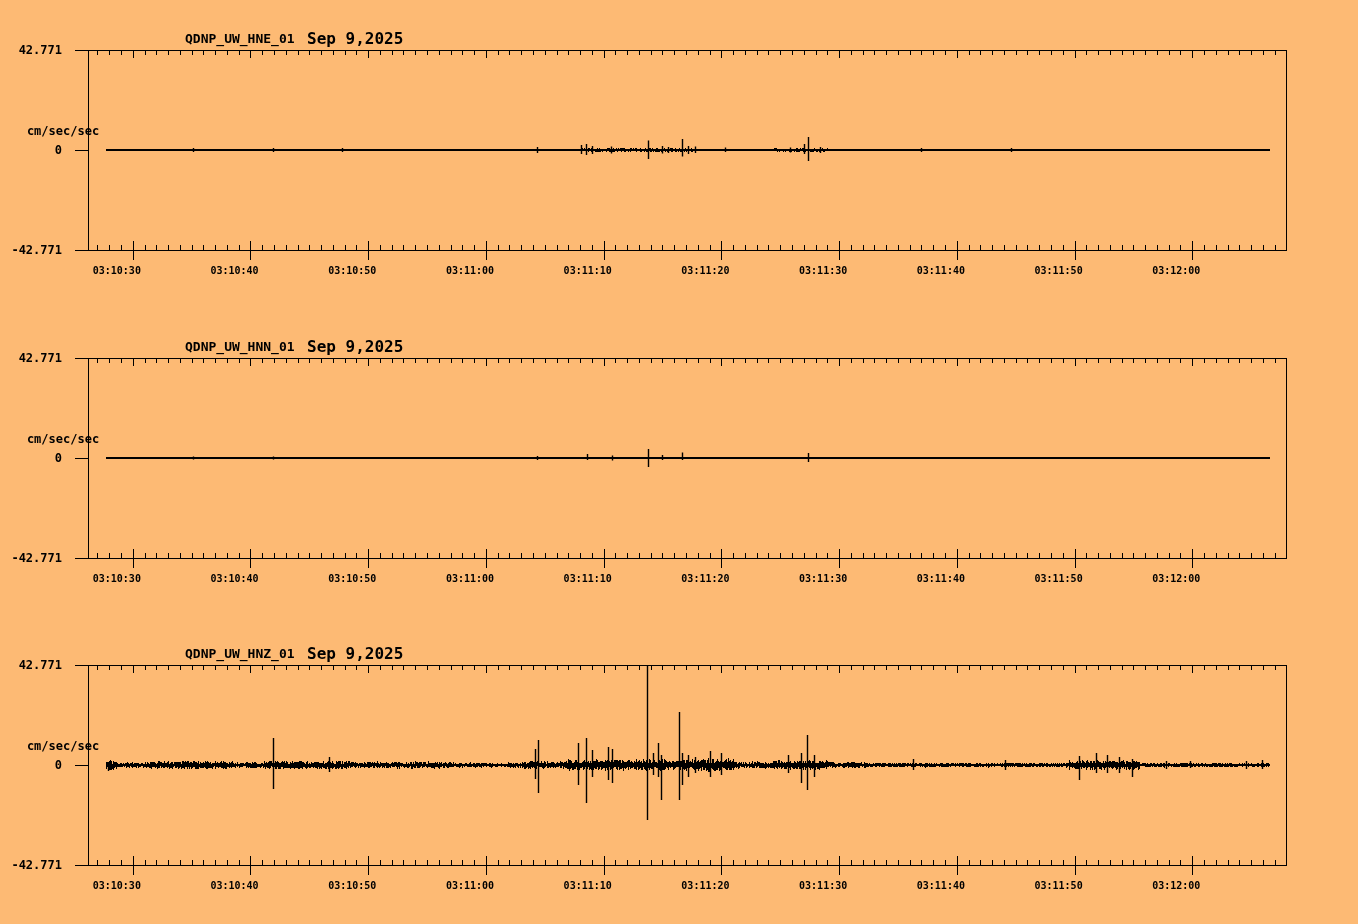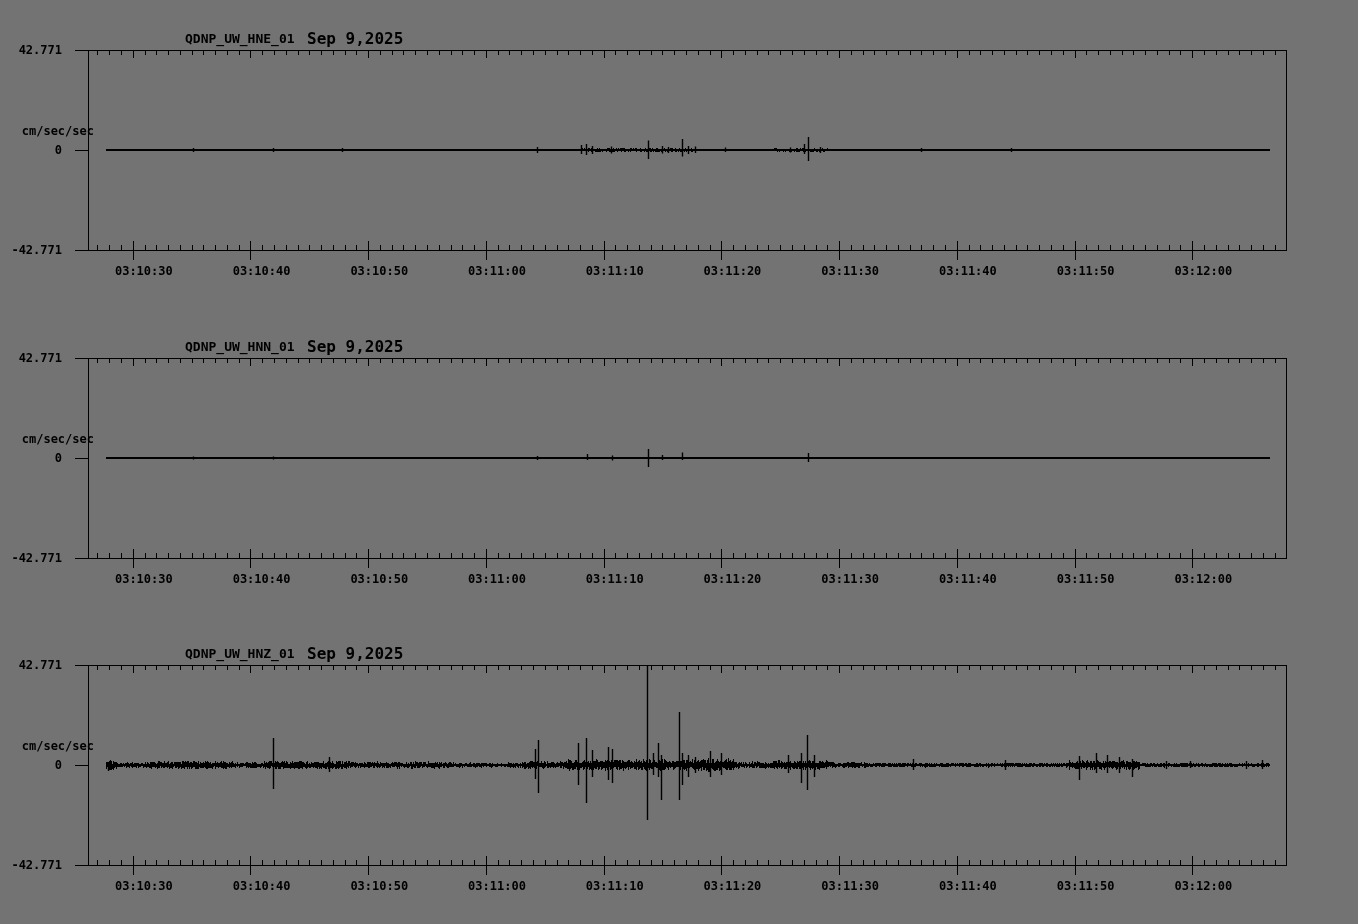"QDNP_UW_HNE_01" #screen { background: #737373 -> #fdba74 }
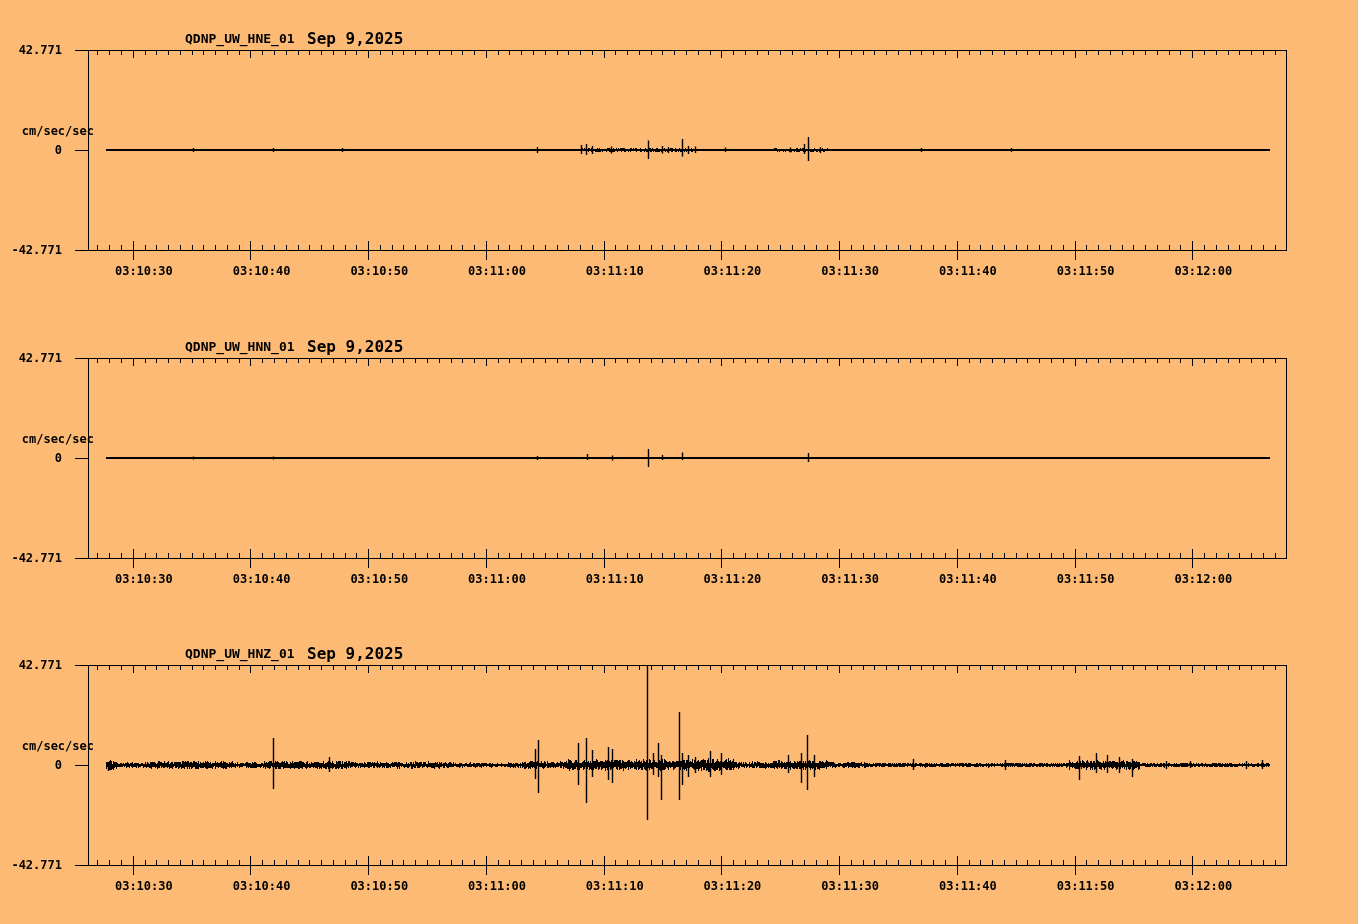"cm/sec/sec" .yu { left: 4px -> 18px; text-align: right -> center }
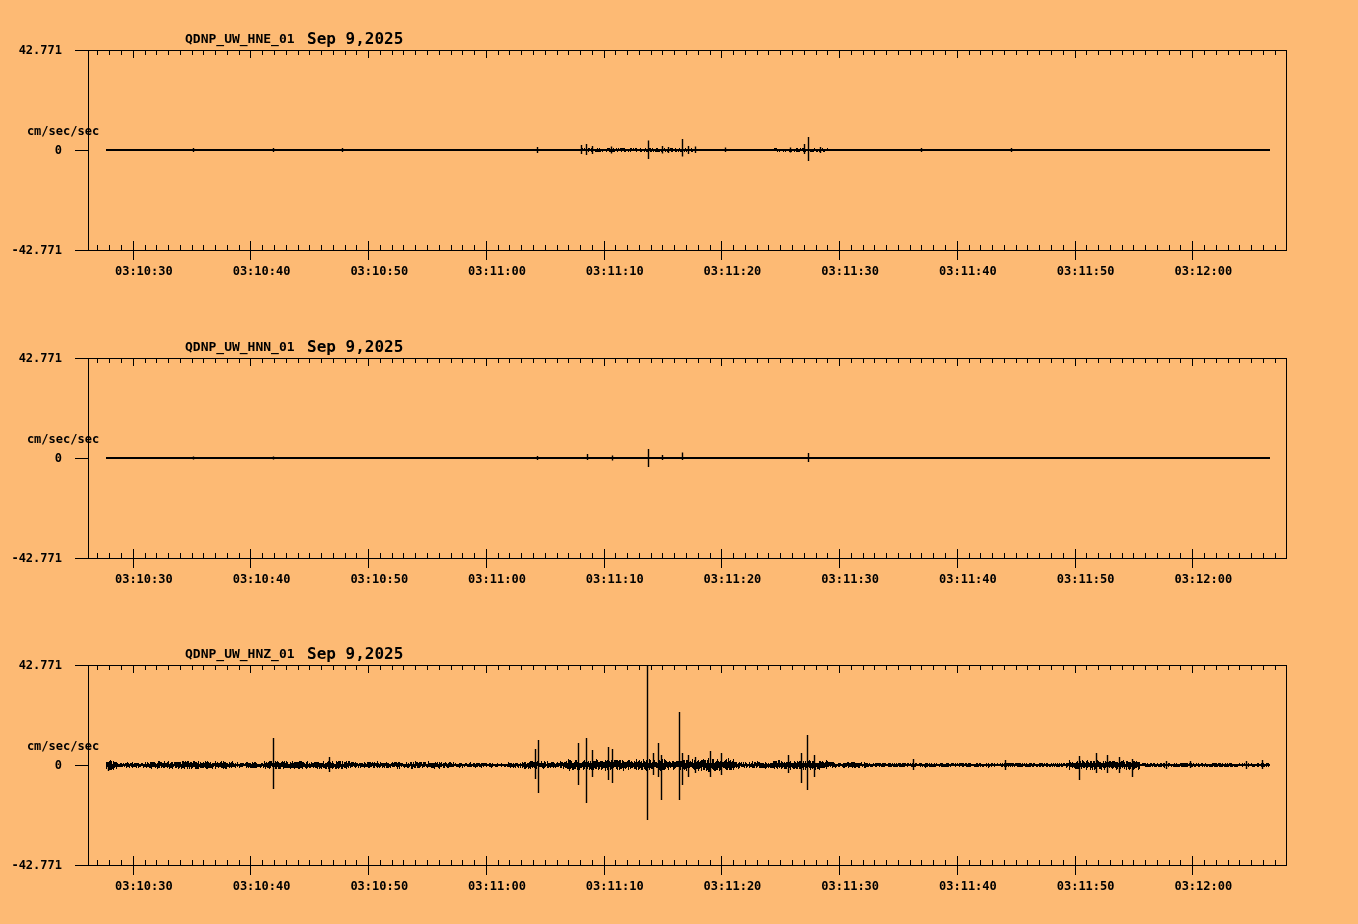"03:10:30" .xtick { font-size: 12px -> 10px; text-align: right -> left }
